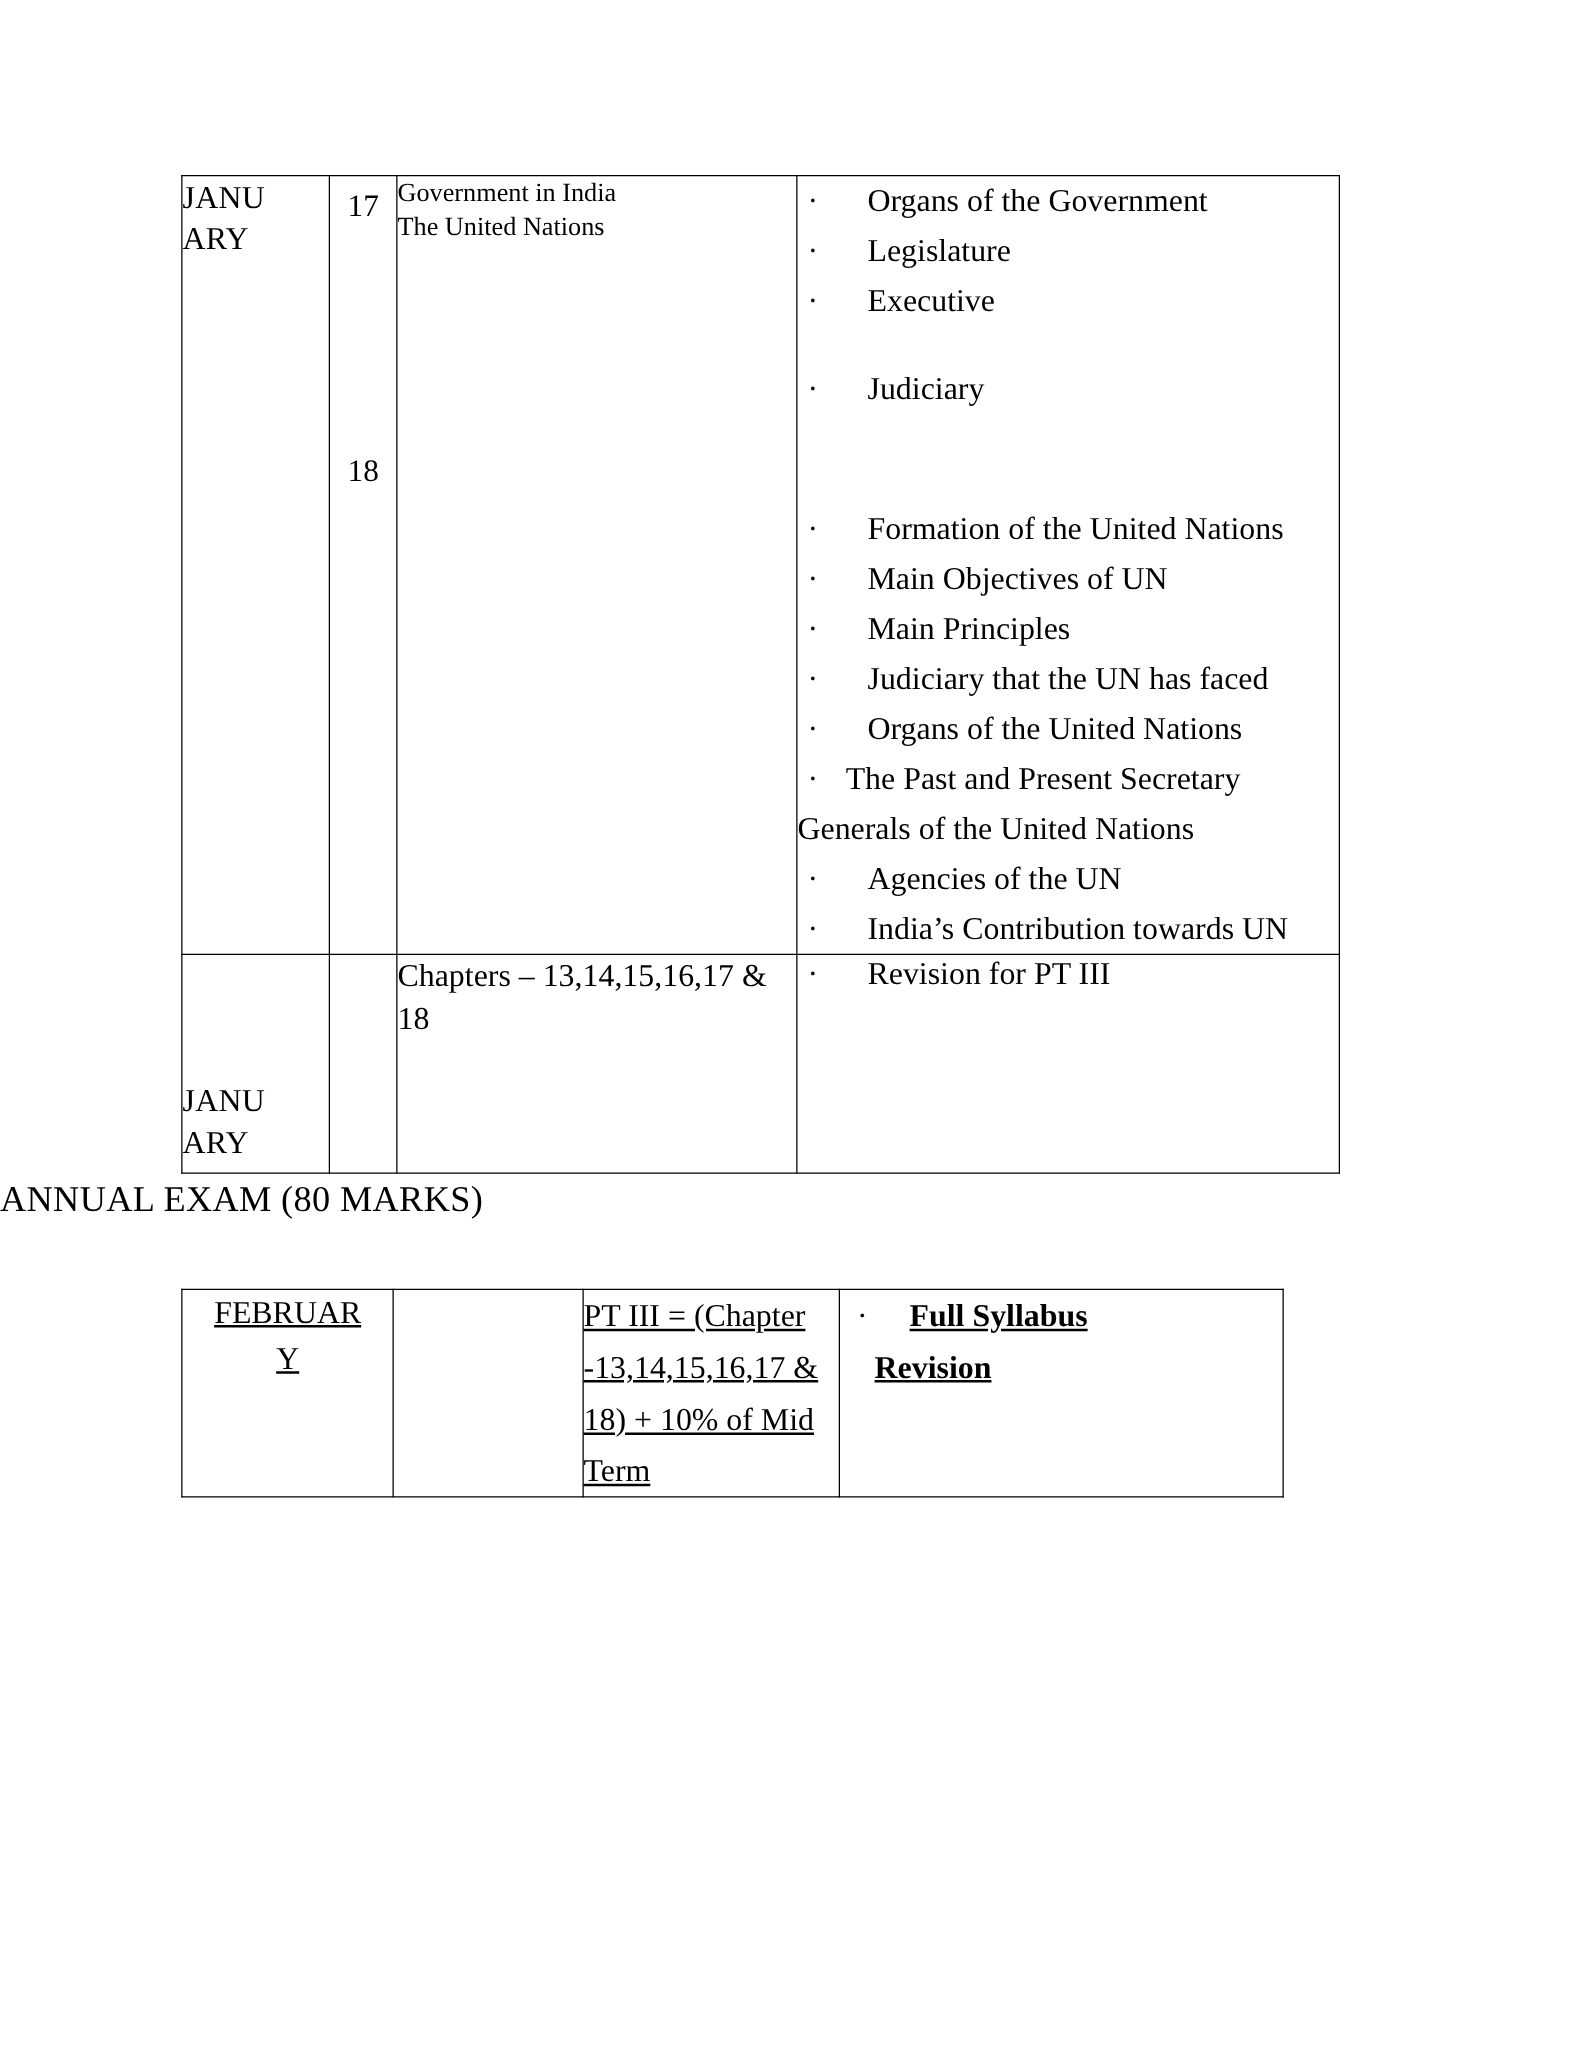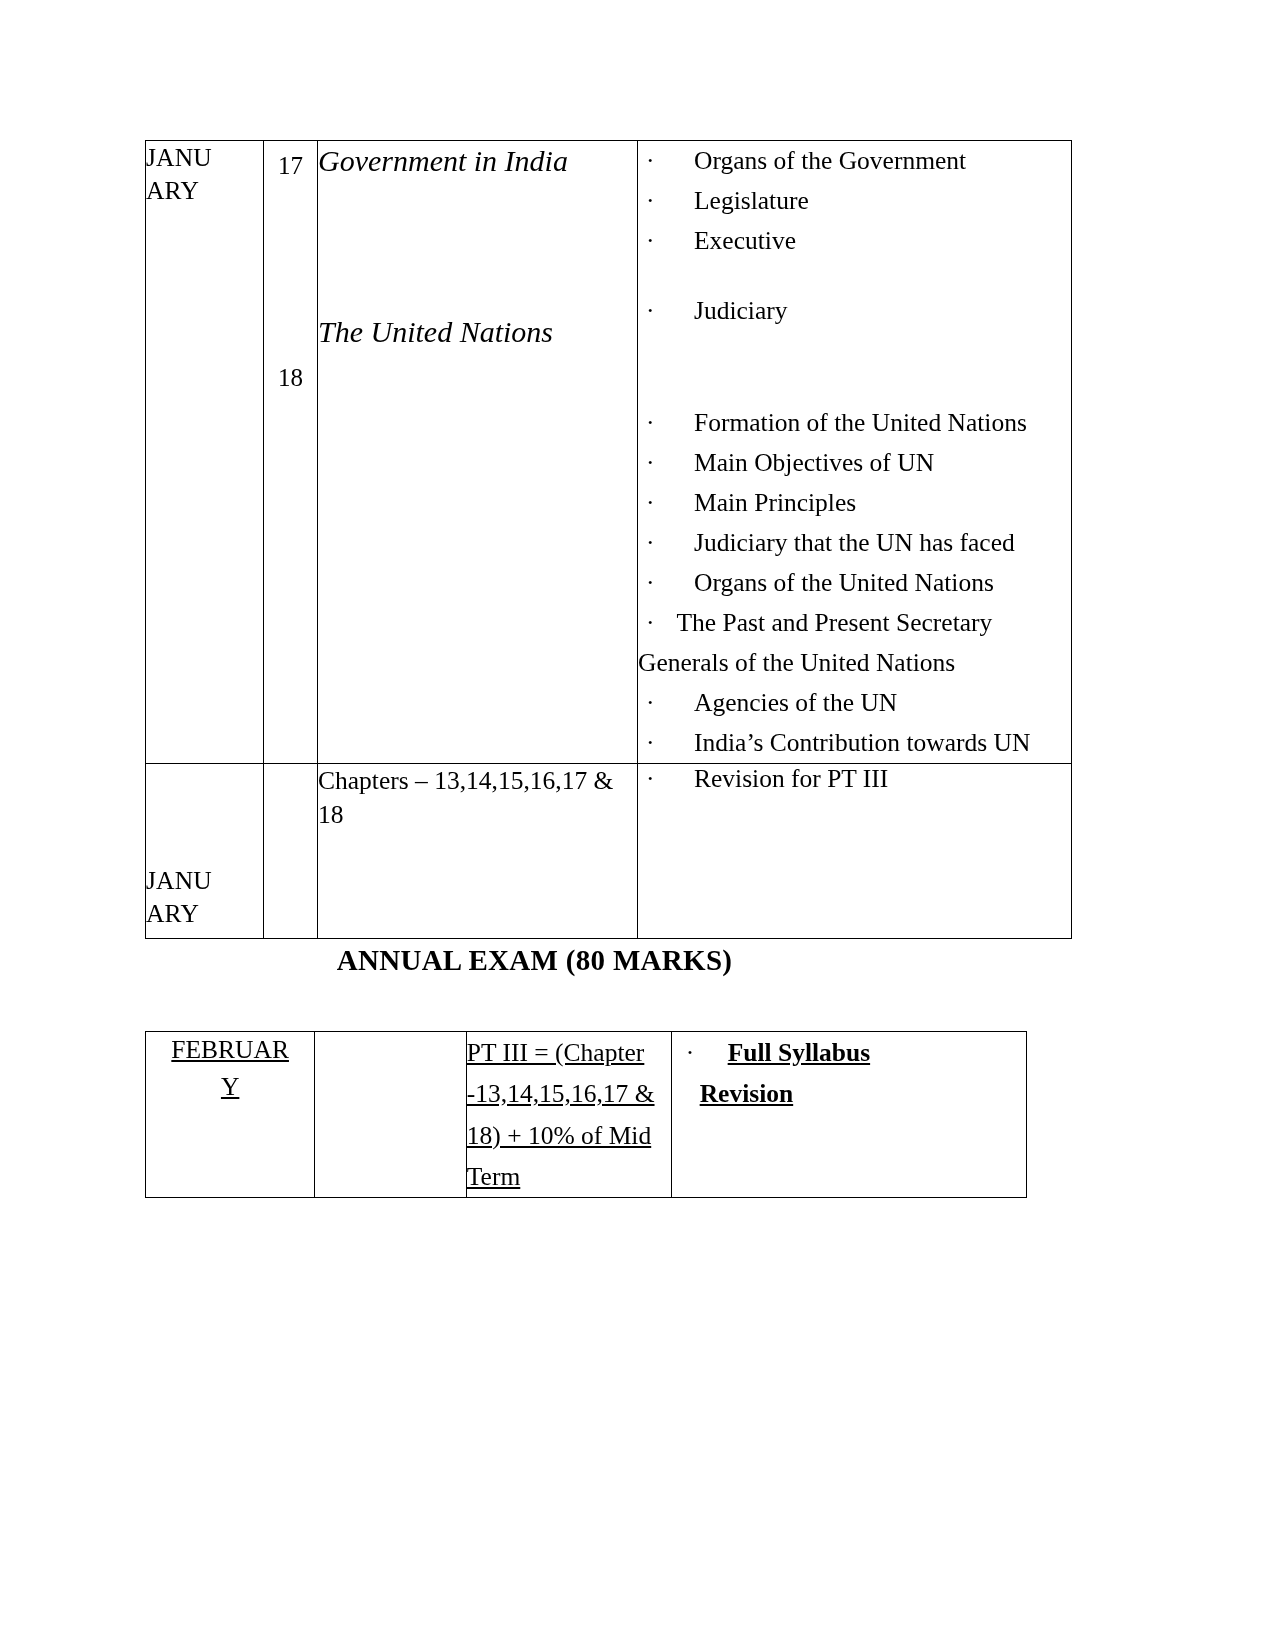"Government in India" .topic-cell { font-size: 30px -> 21px; font-style: italic -> none }
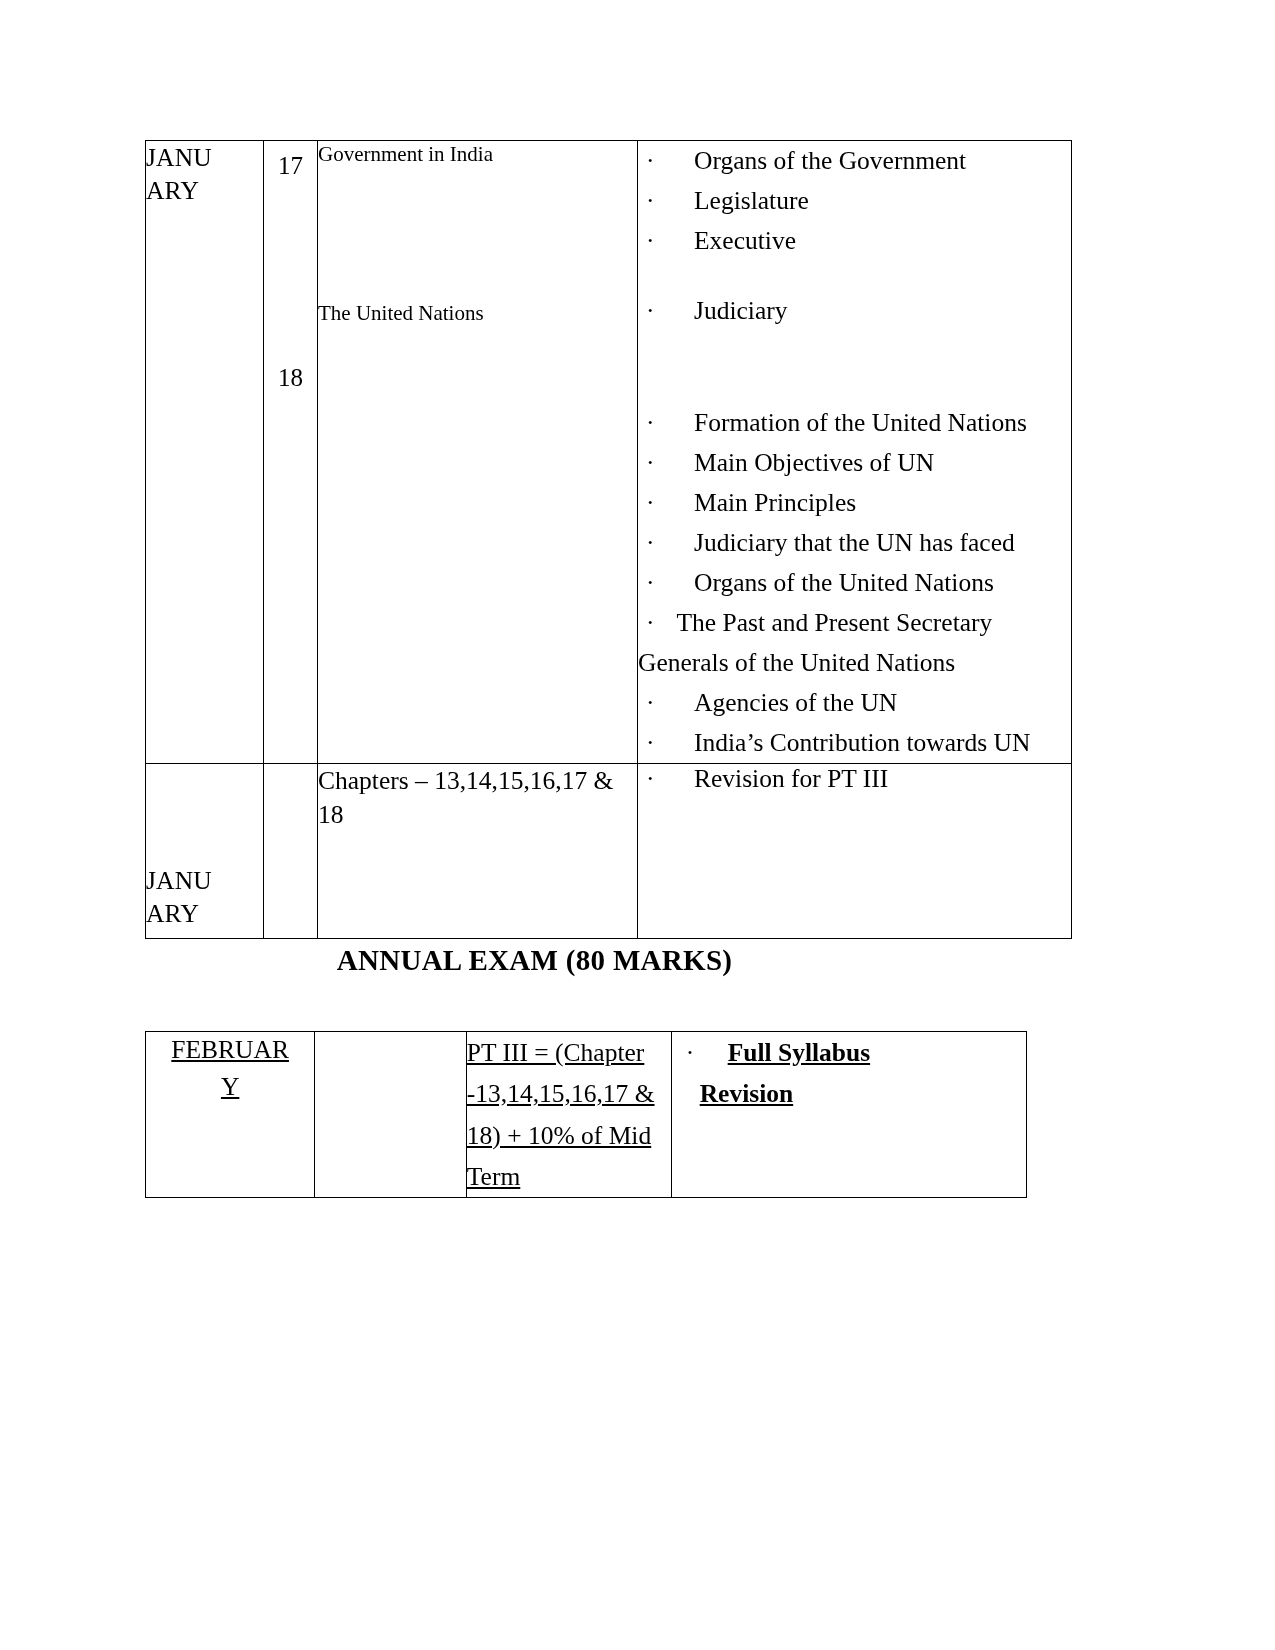"The United Nations" .topic-block-2 { margin-top: 132px -> none }
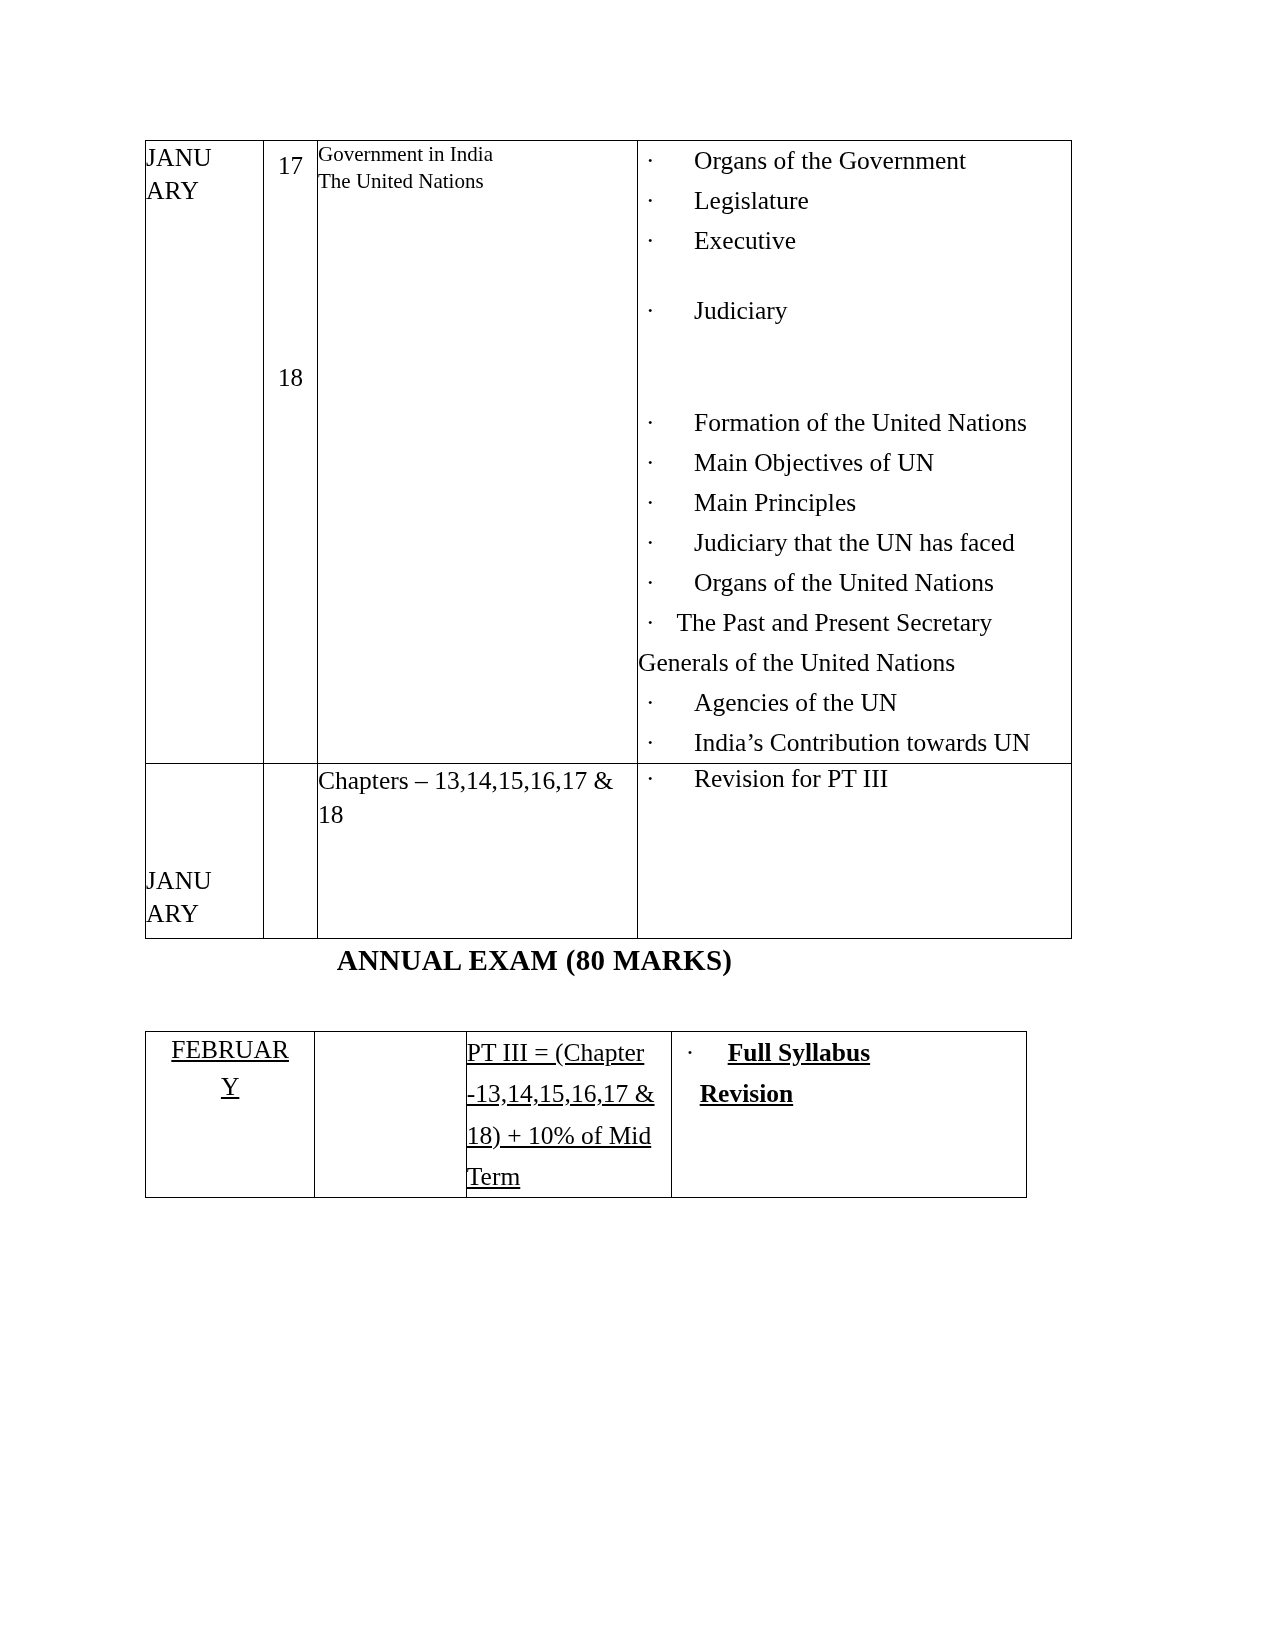"ANNUAL EXAM (80 MARKS)" .annual-heading { font-weight: bold -> normal; text-align: center -> left }
